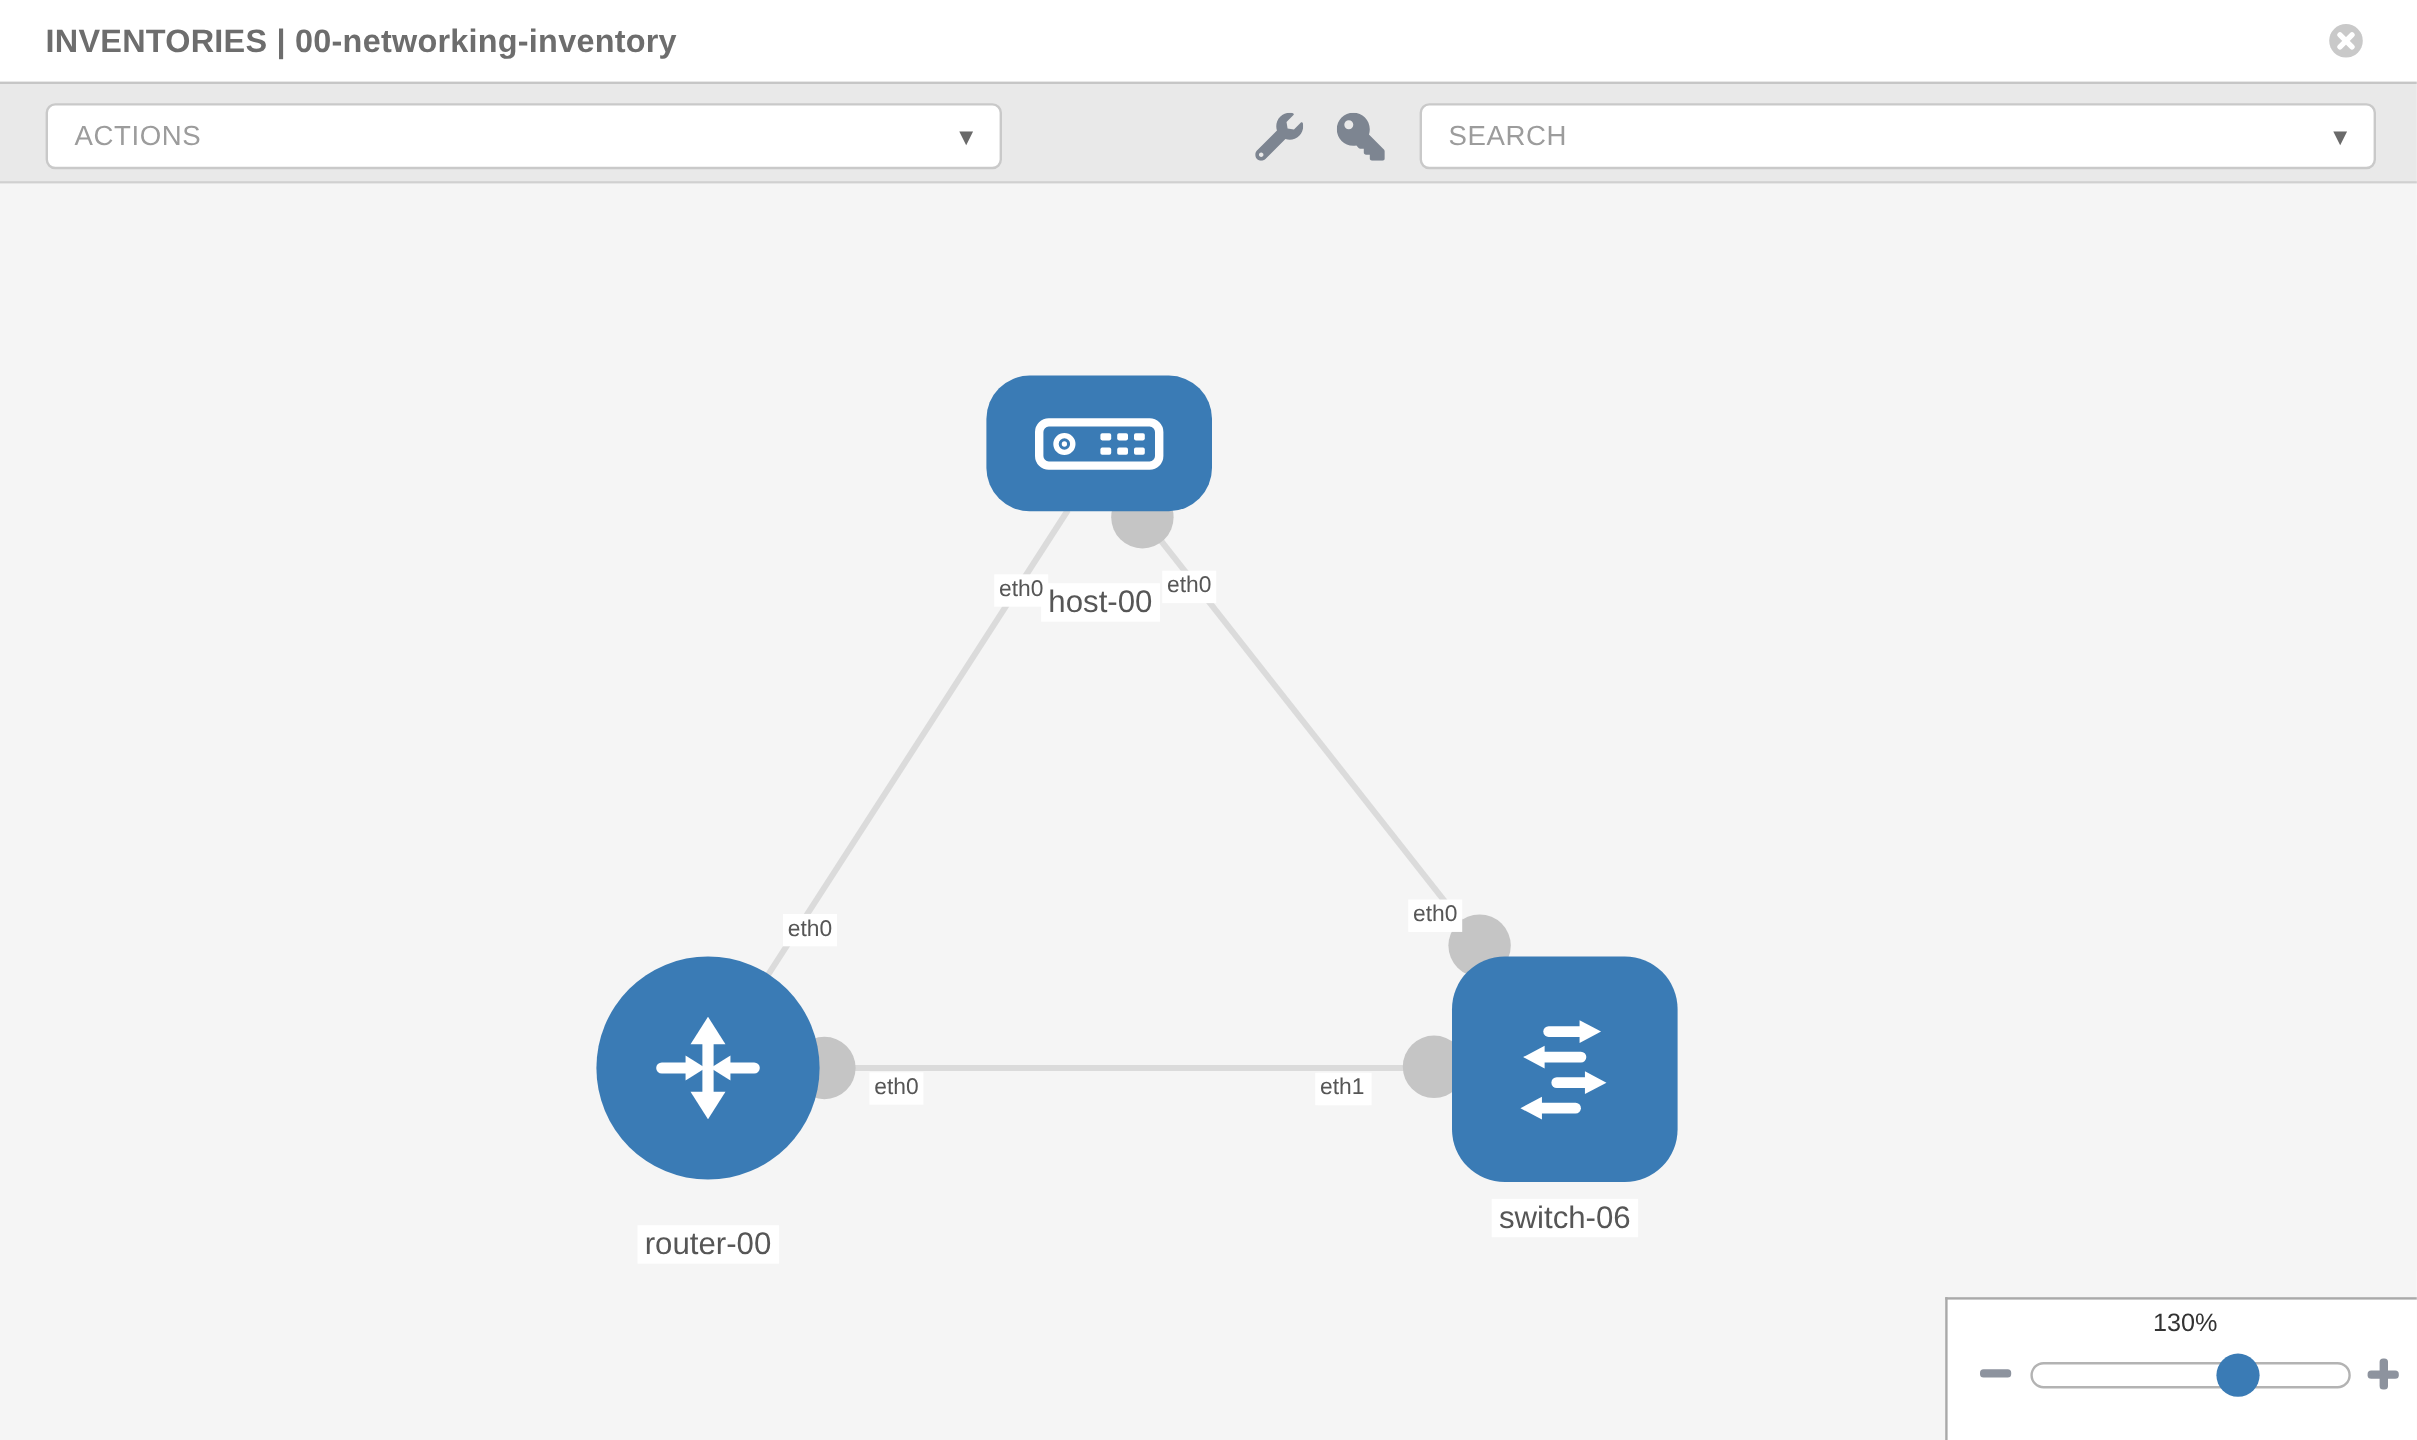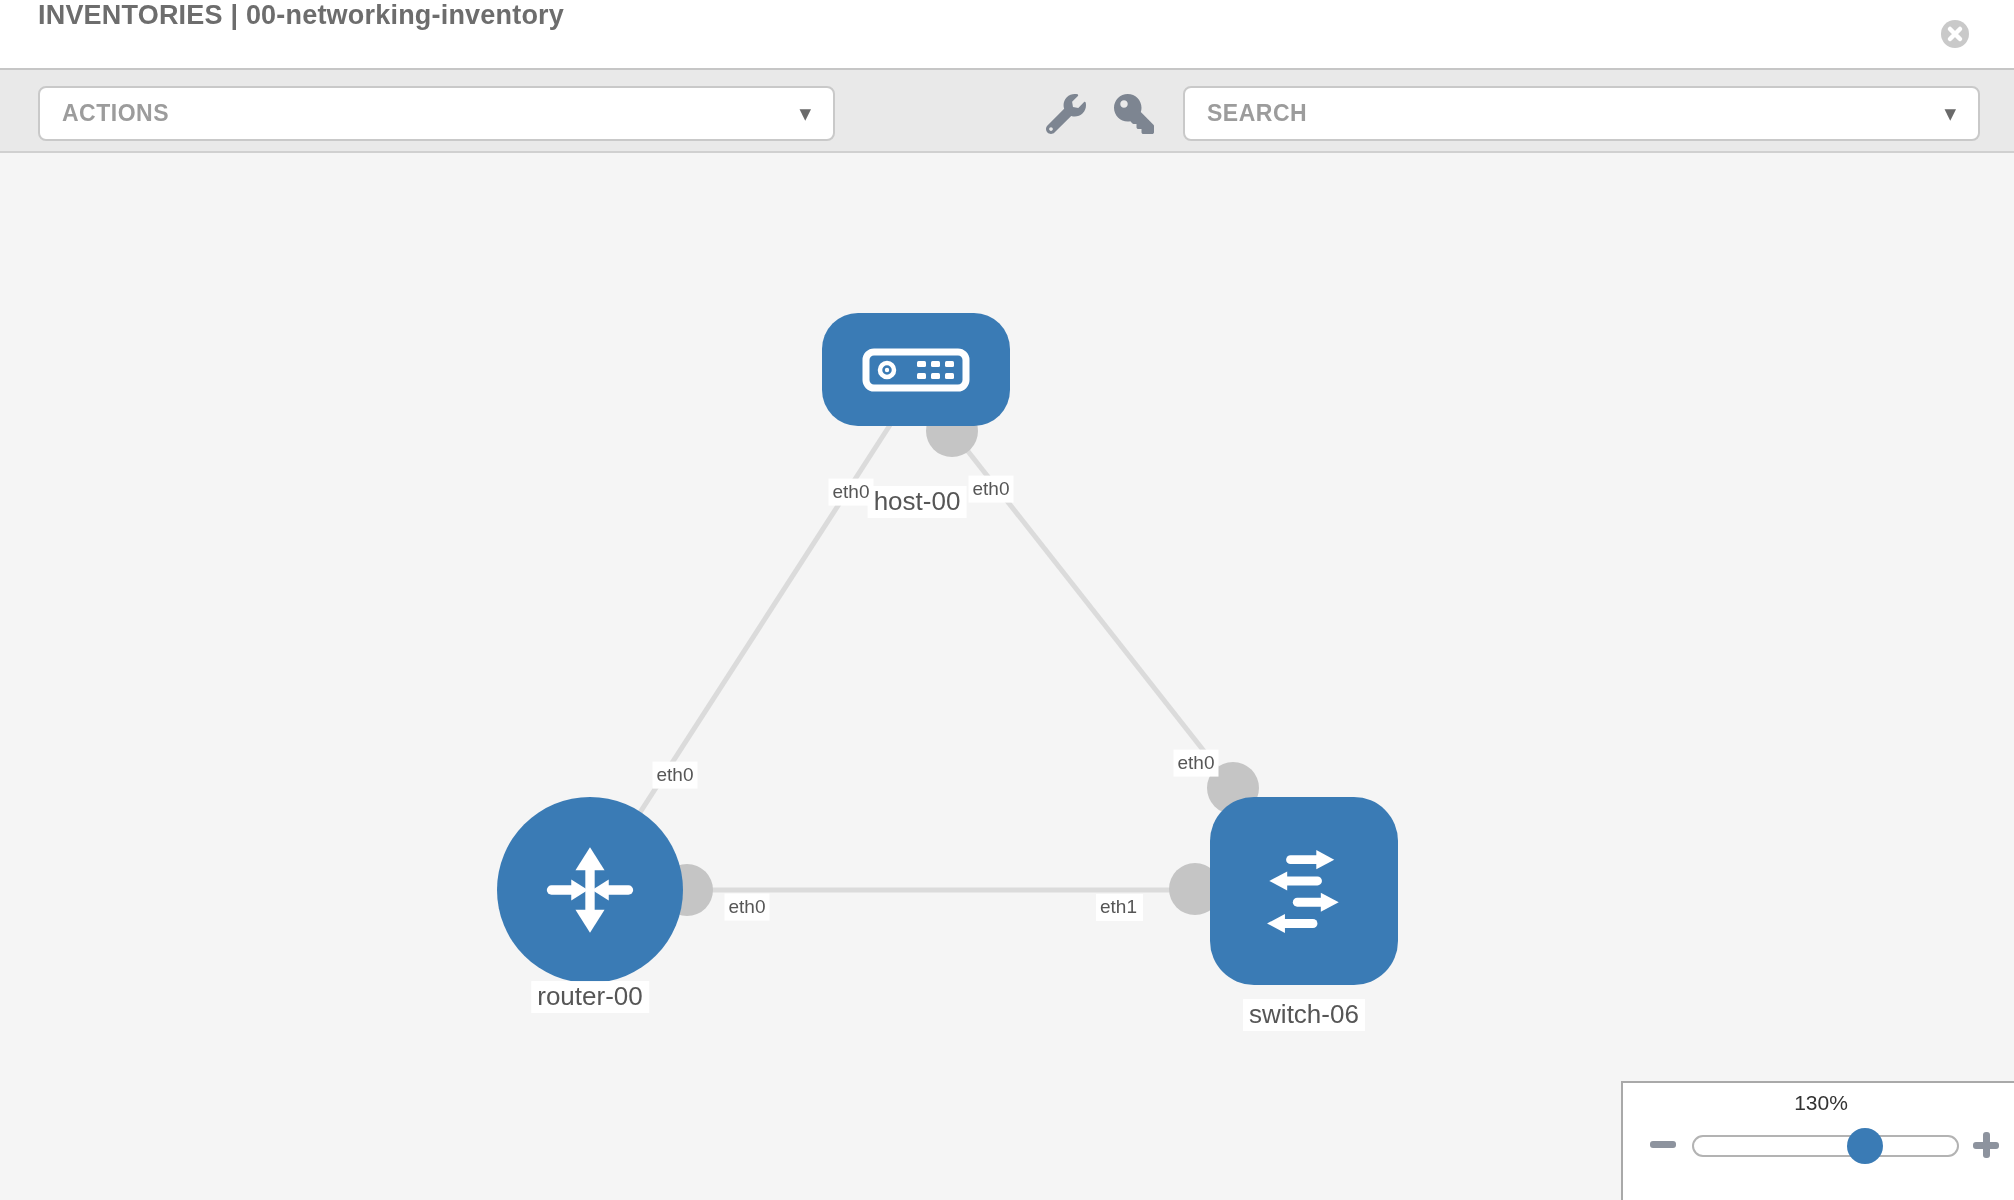"INVENTORIES | 00-networking-inventory" .hdr { align-items: none -> center }
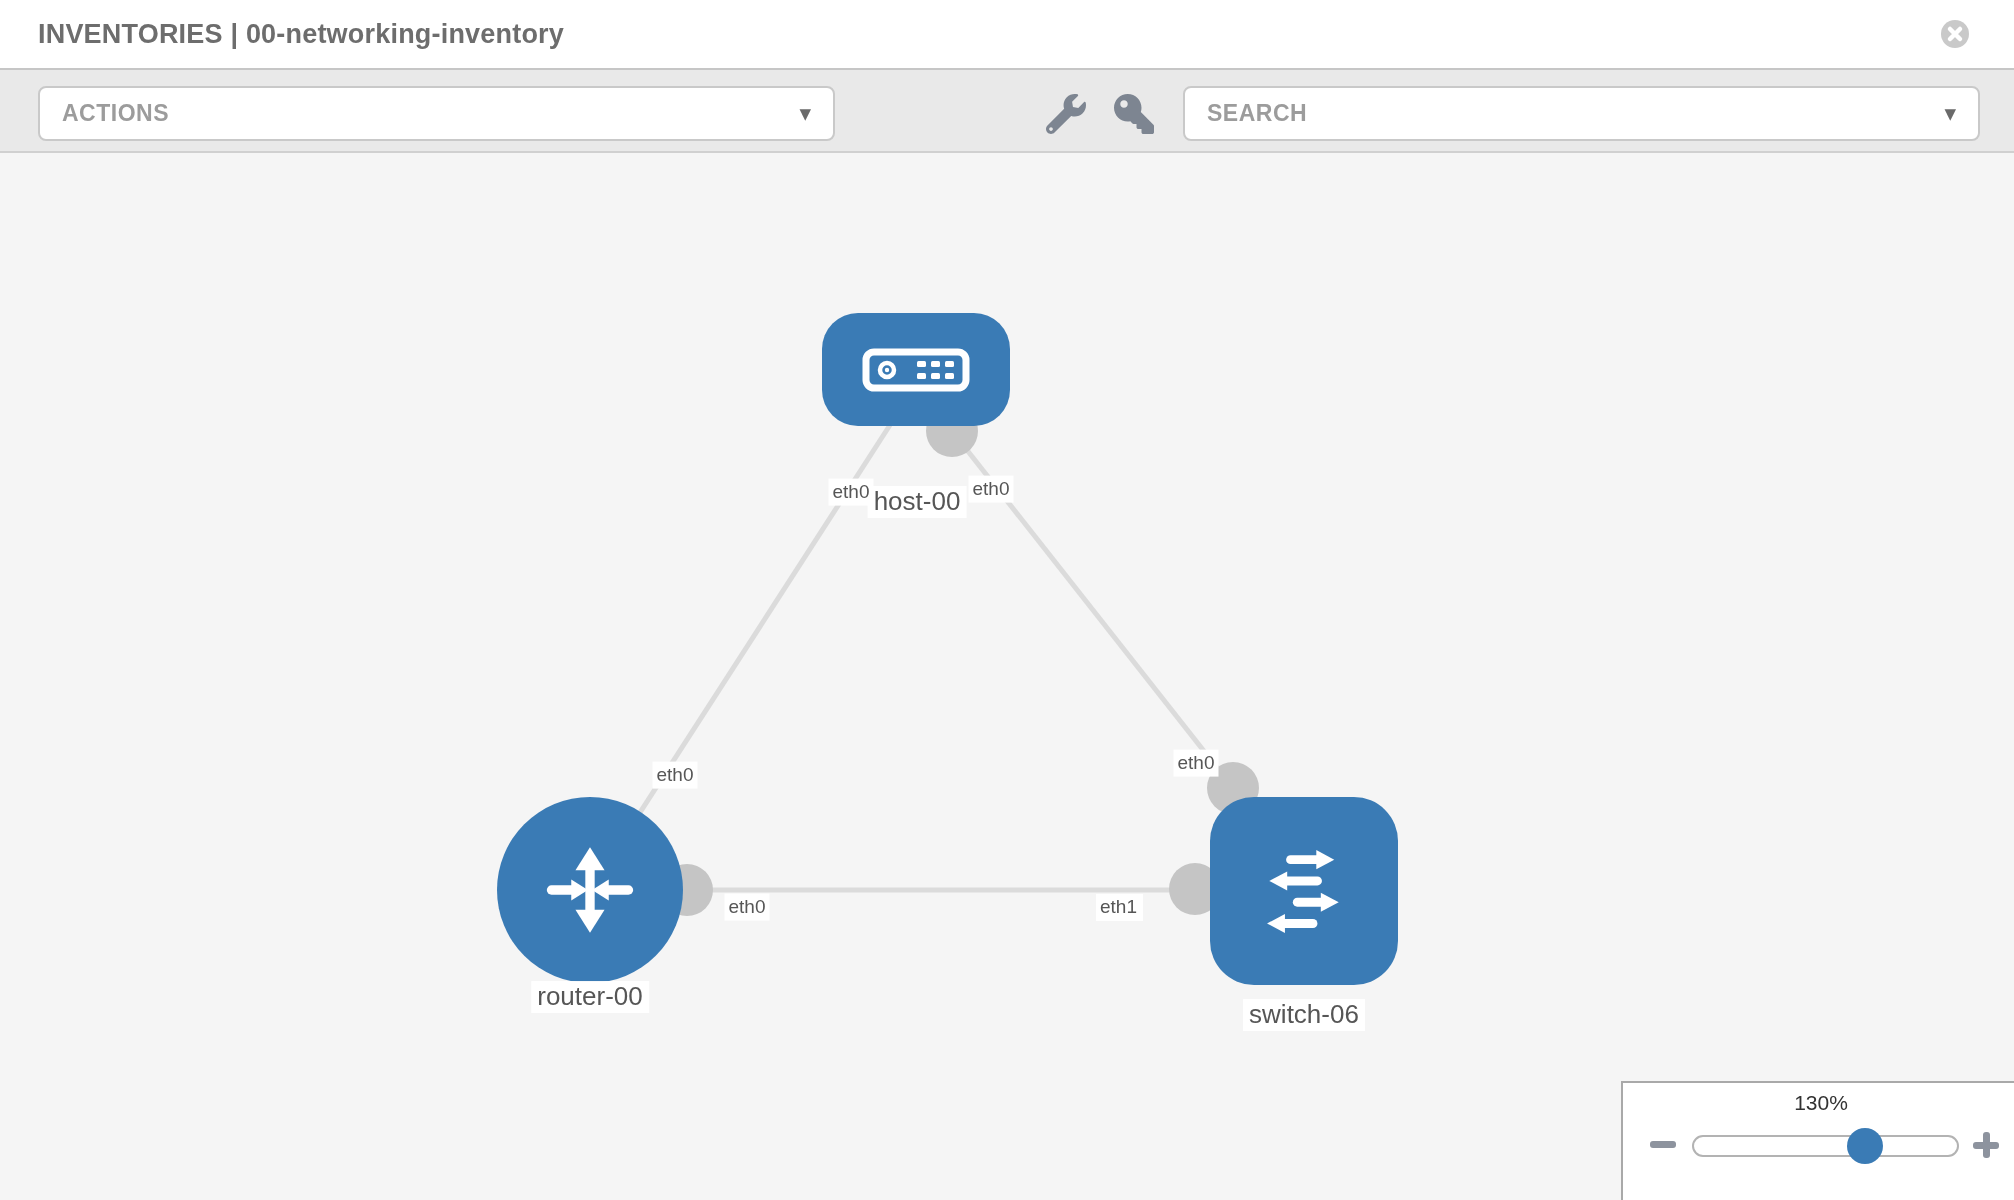"ACTIONS" .combo { font-weight: bold -> none }
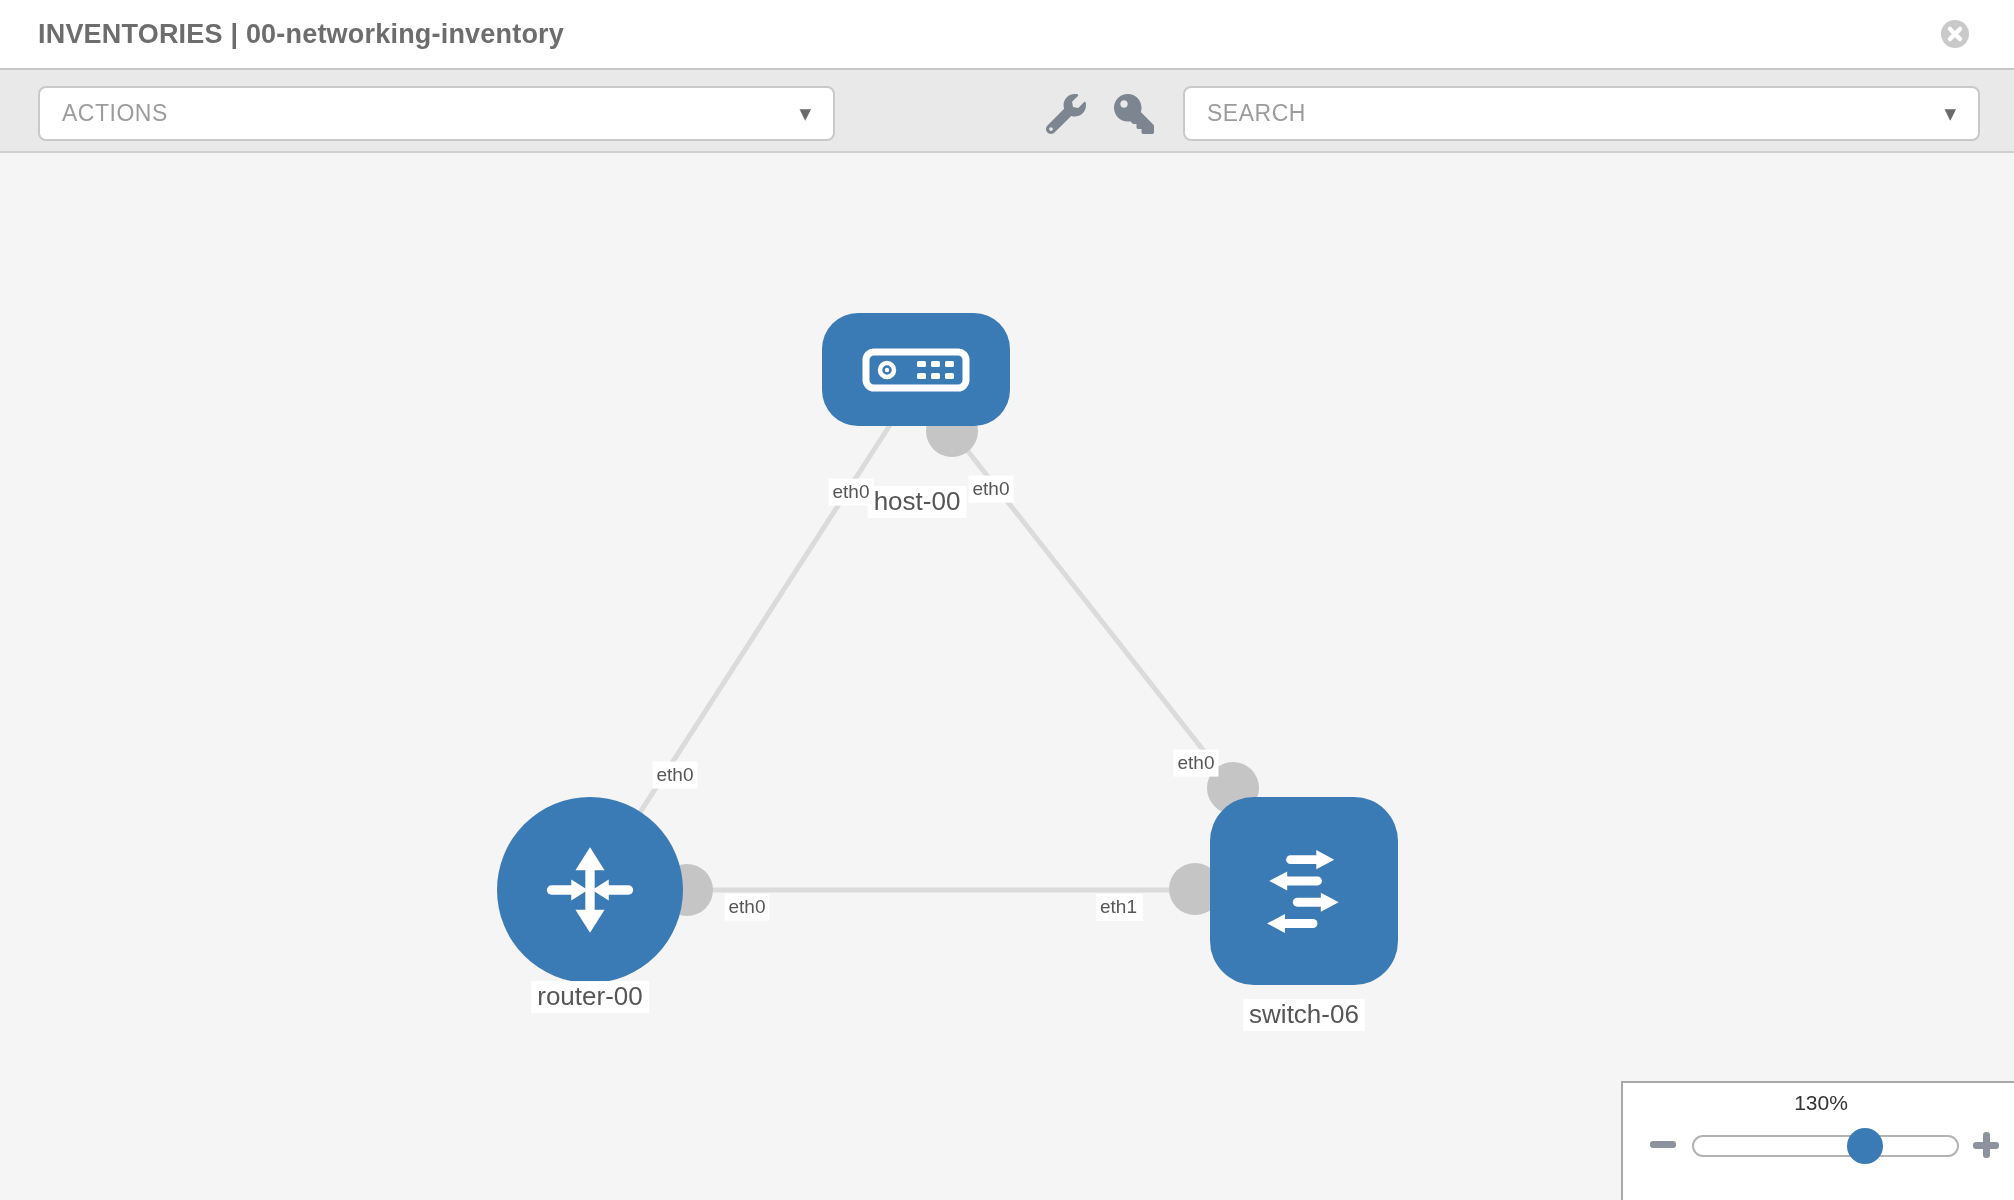"router-00" div.node-label { top: 844px -> 884px }
